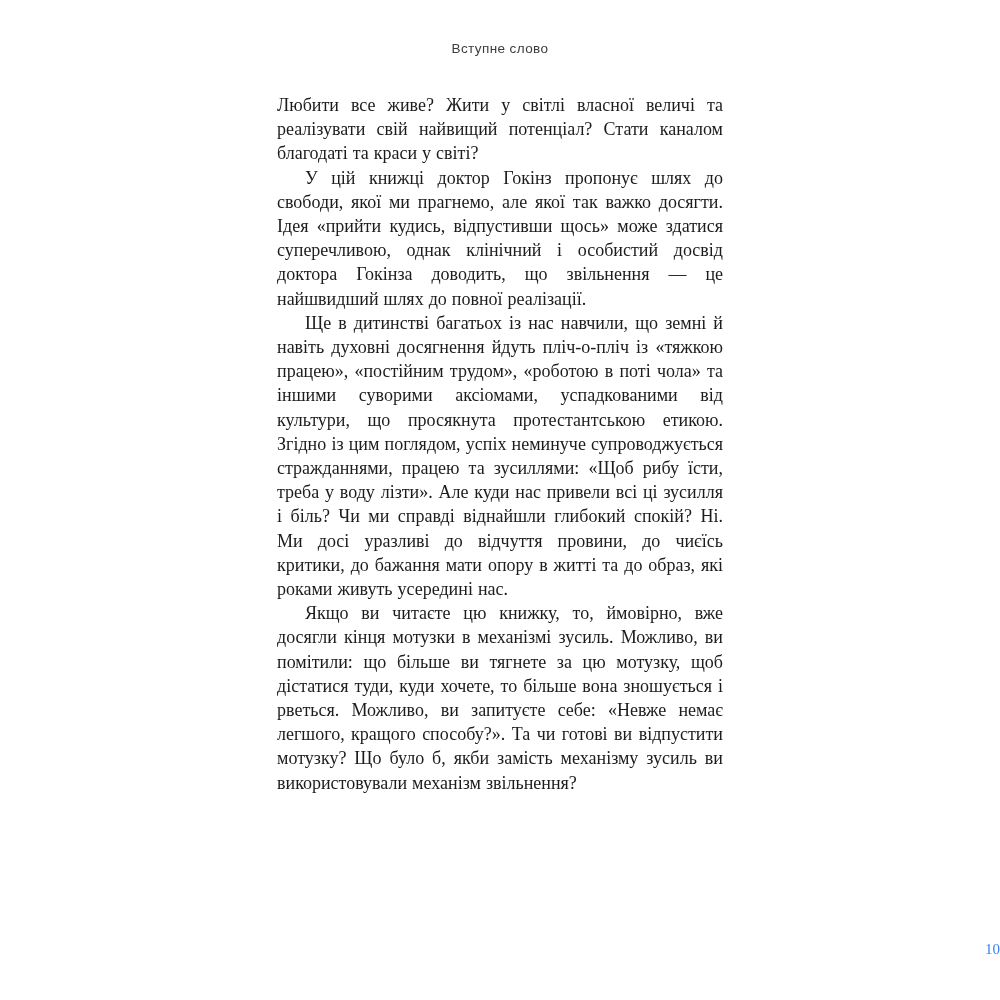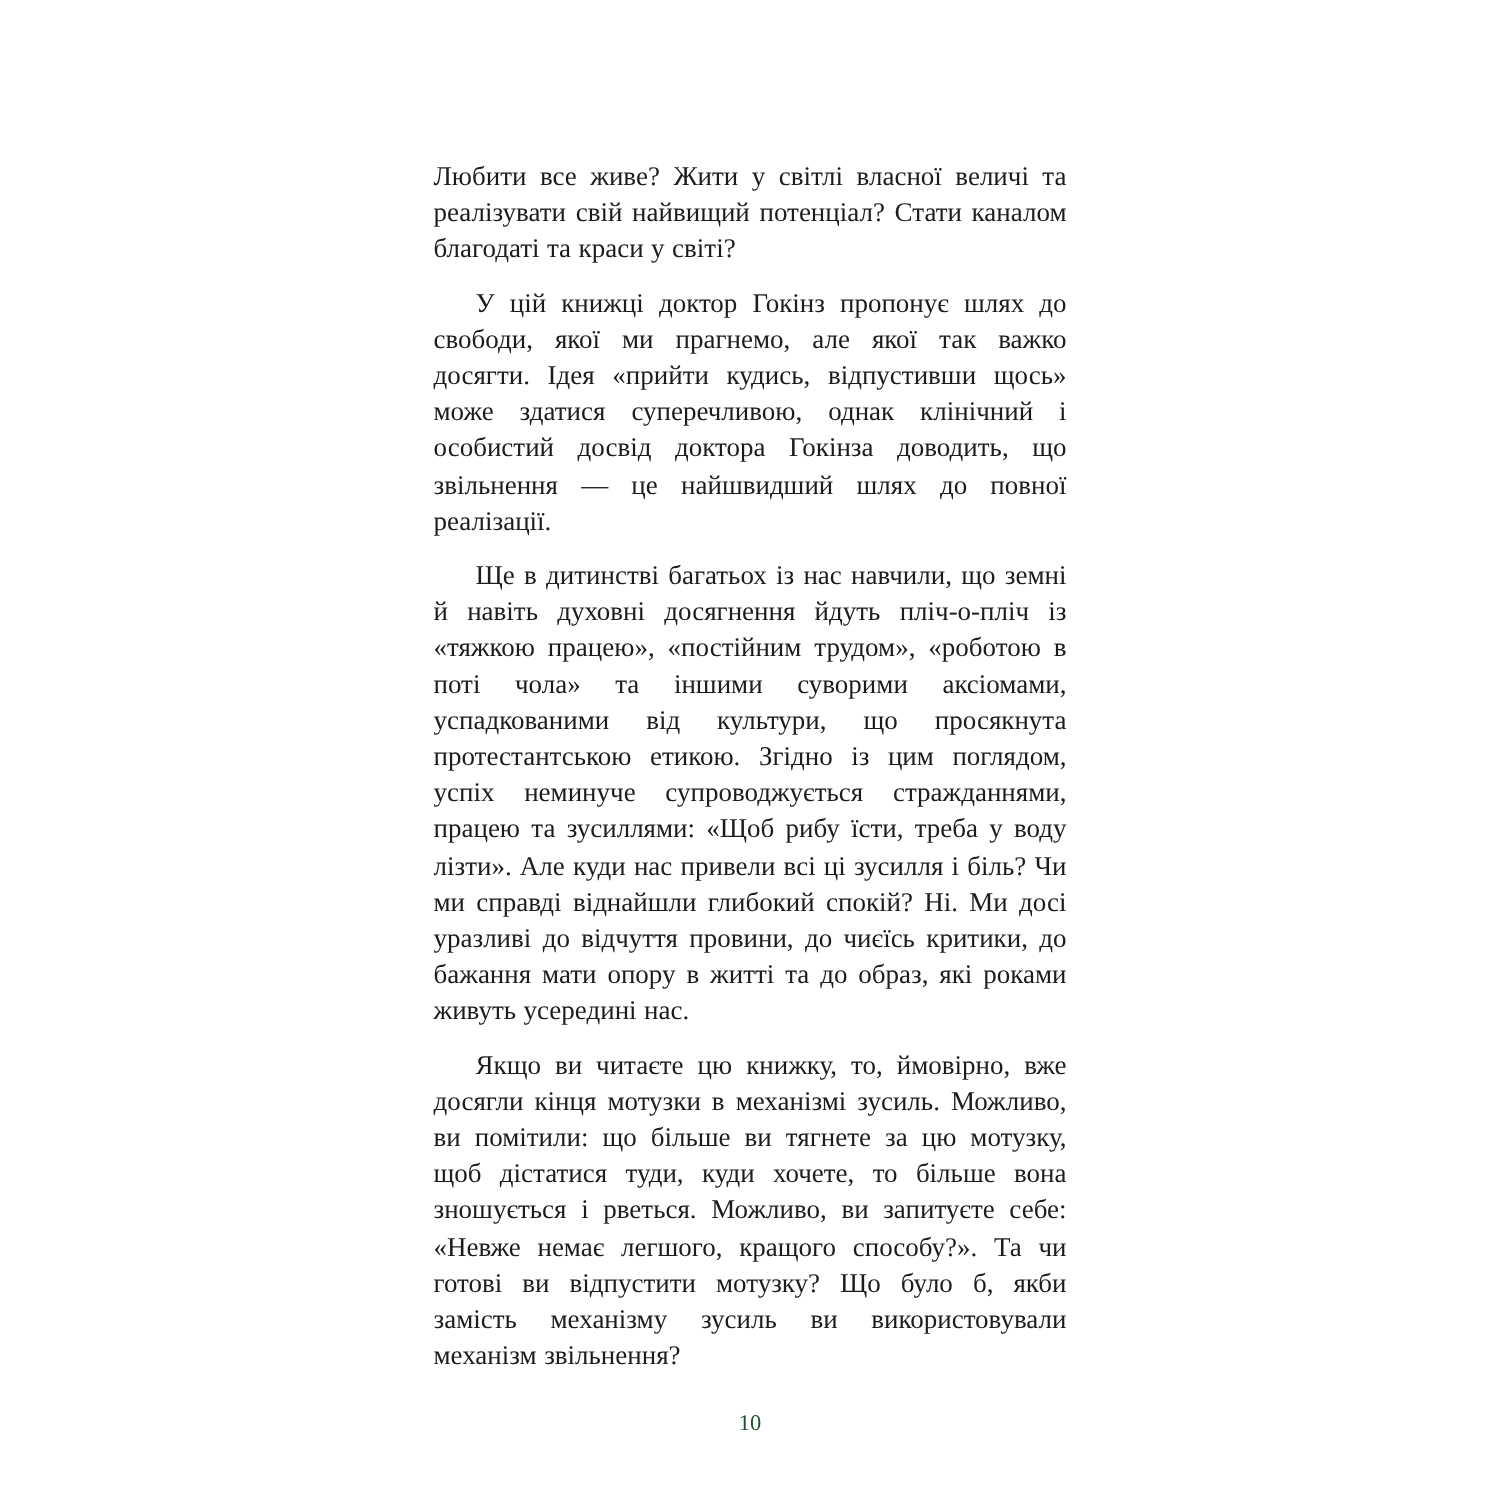"Вступне слово" div.running-head { html: none -> <div>Вступне слово</div> }
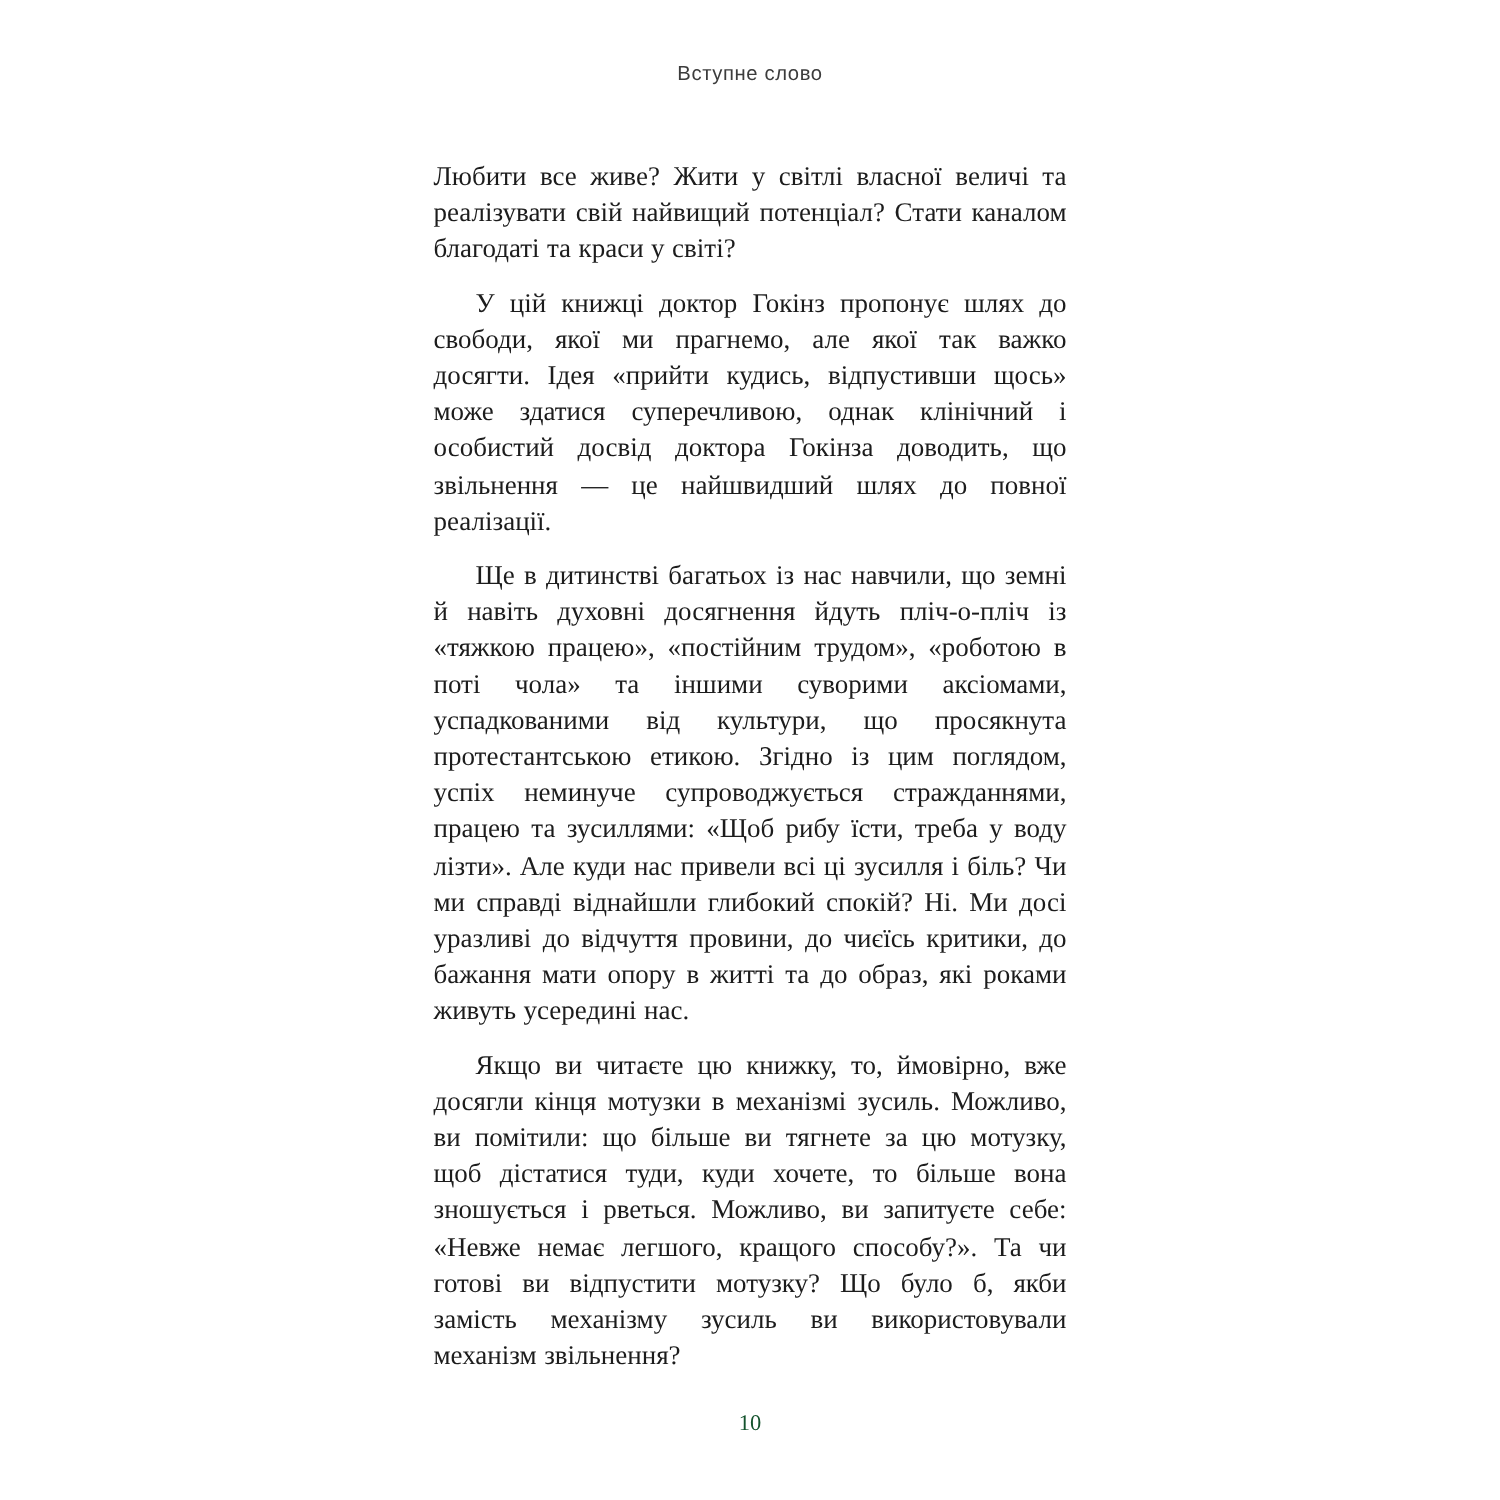"Любити все живе? Жити у" .text-column p { margin: 12px -> 0 }
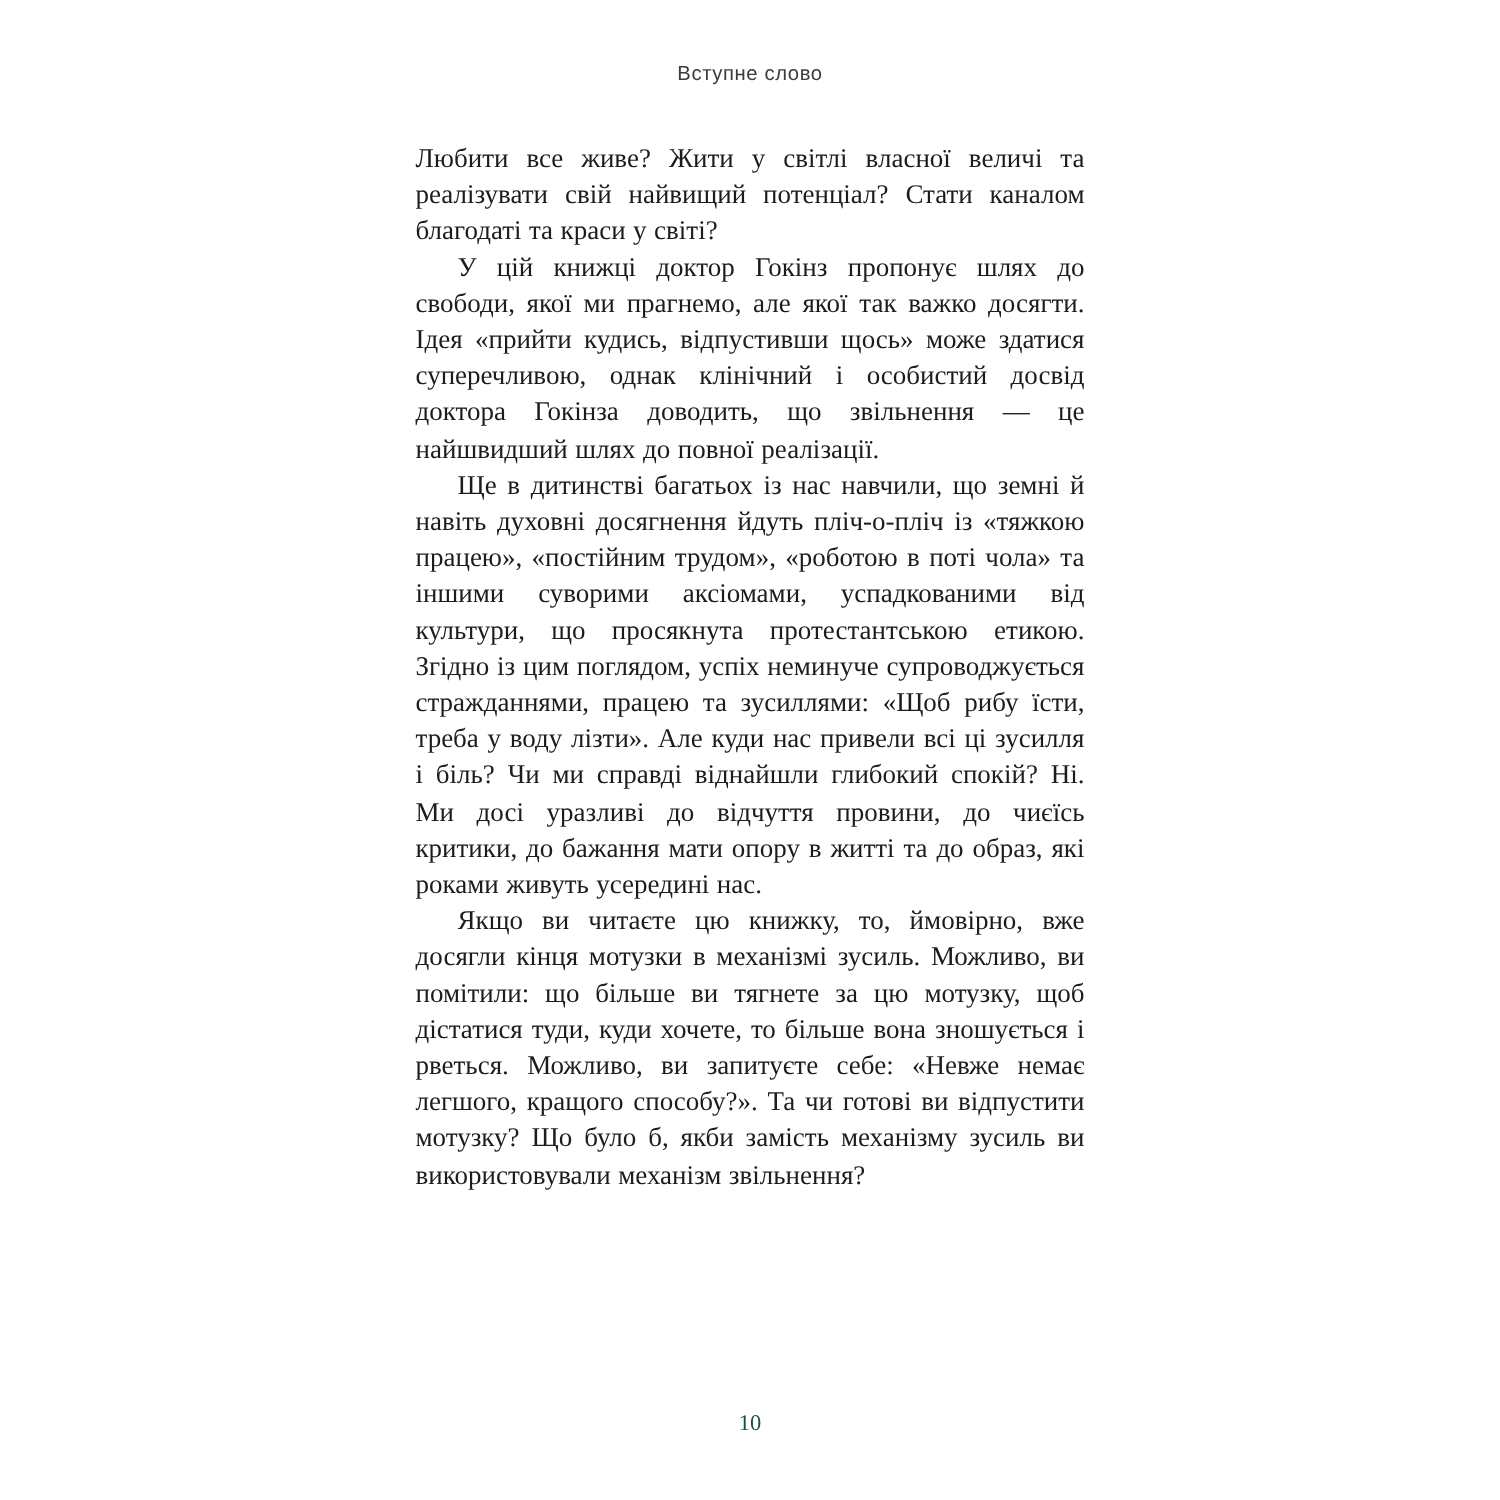"10" .page-number { color: #14532d -> #3b82f6; text-align: center -> right }
